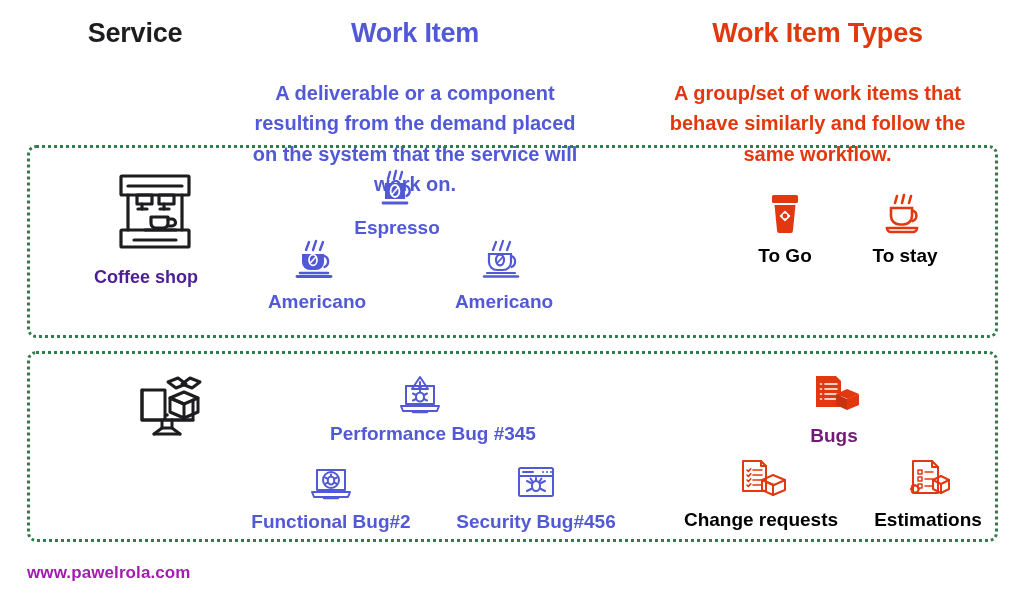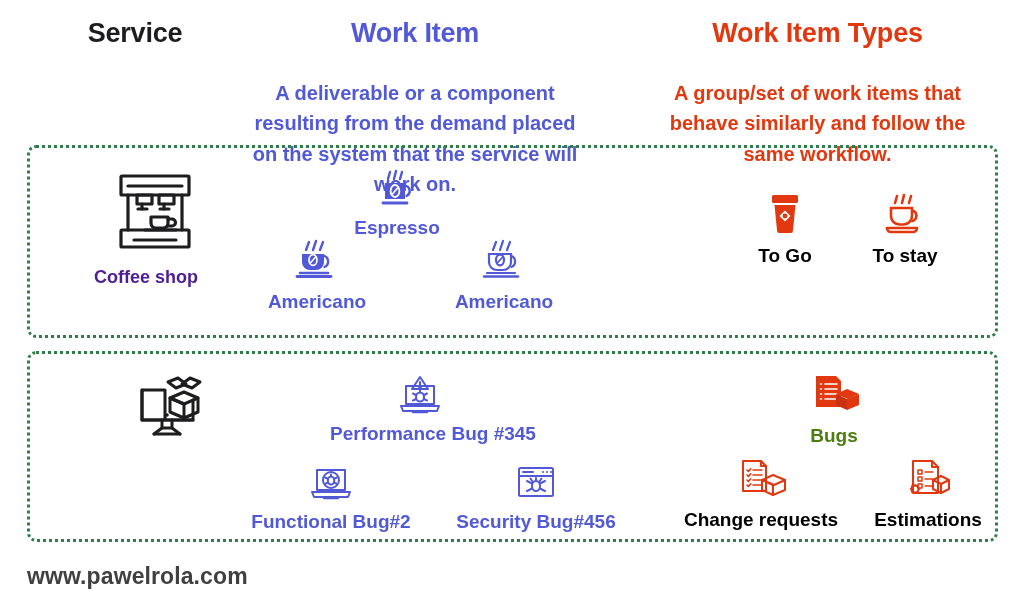"Bugs" .item.pink .item-label { color: #4d7c0f -> #701a75 }
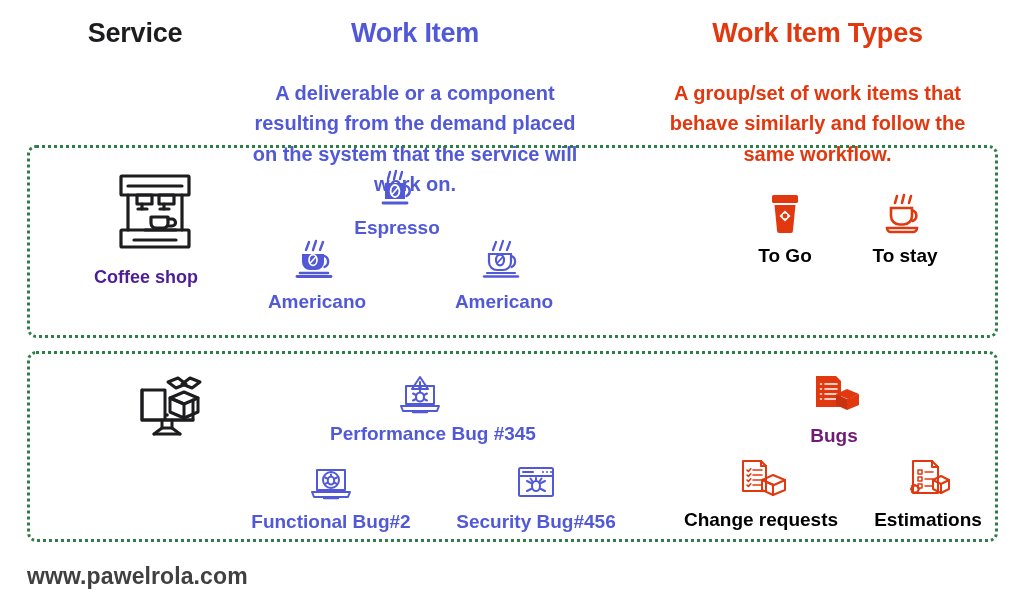"www.pawelrola.com" .footer { color: #404040 -> #a21caf; font-size: 23px -> 17px }
